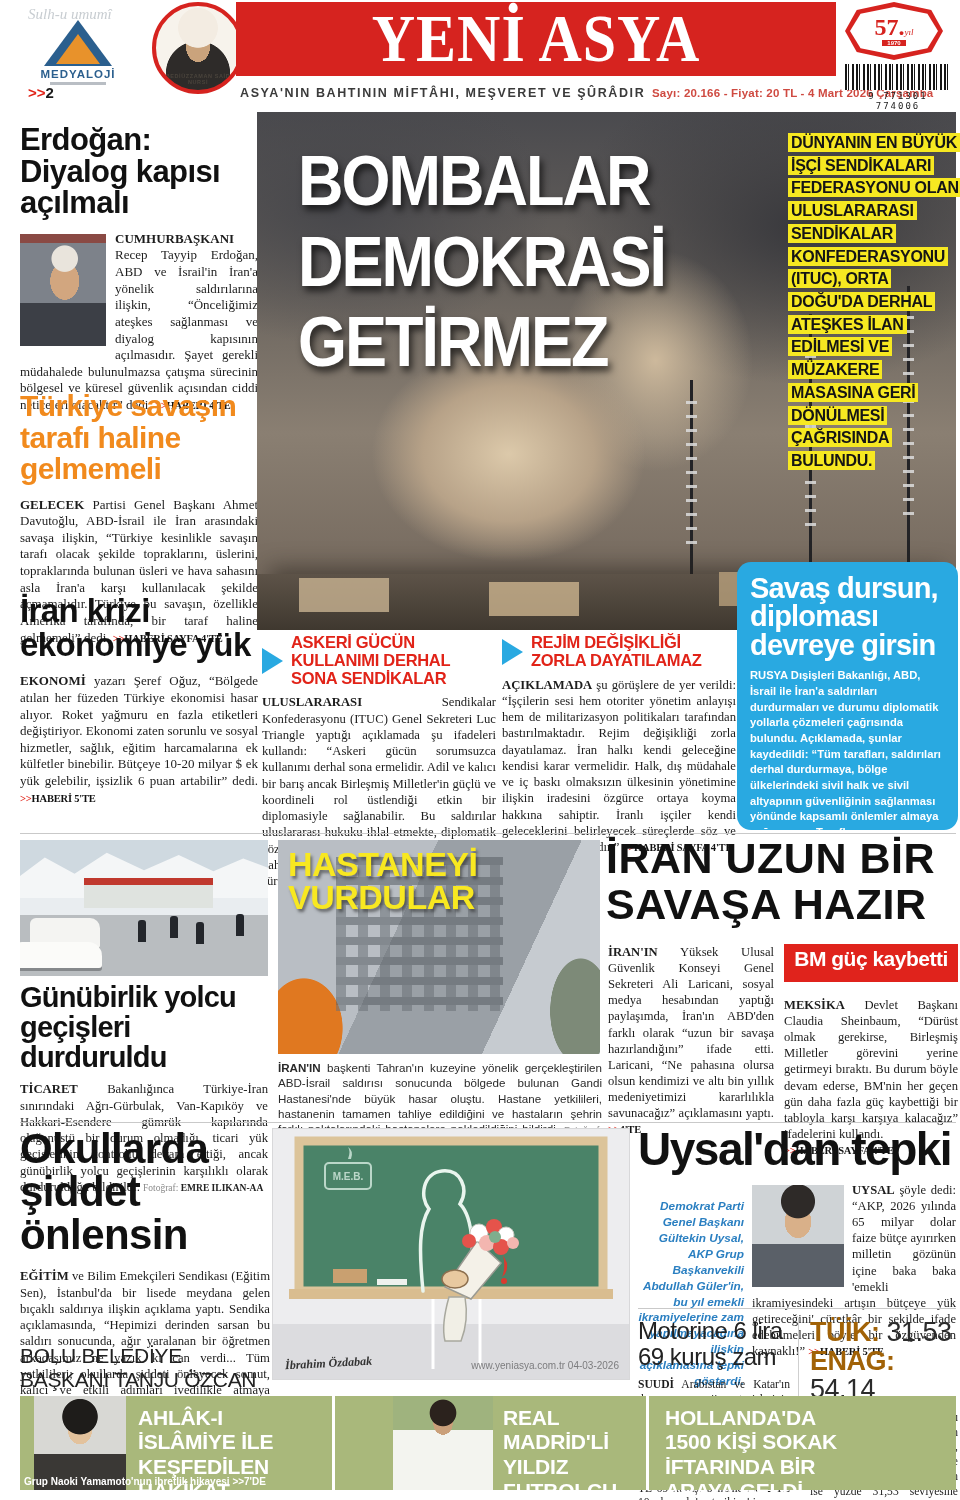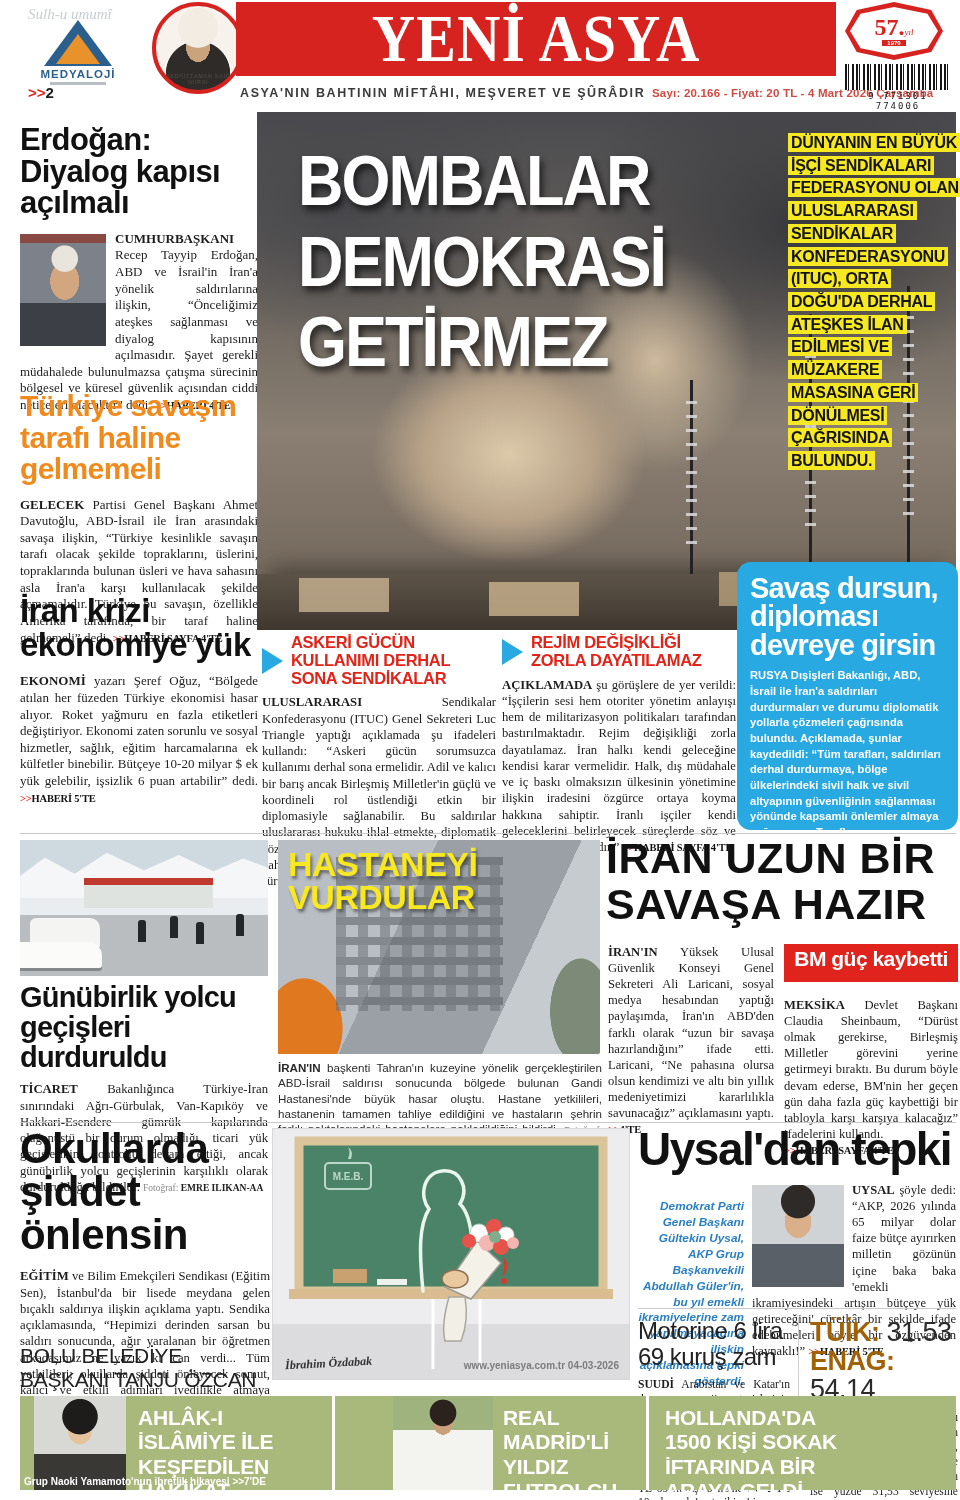"www.yeniasya.com.tr 04-03-2026" .cartoon-url { font-weight: 700 -> 400 }
